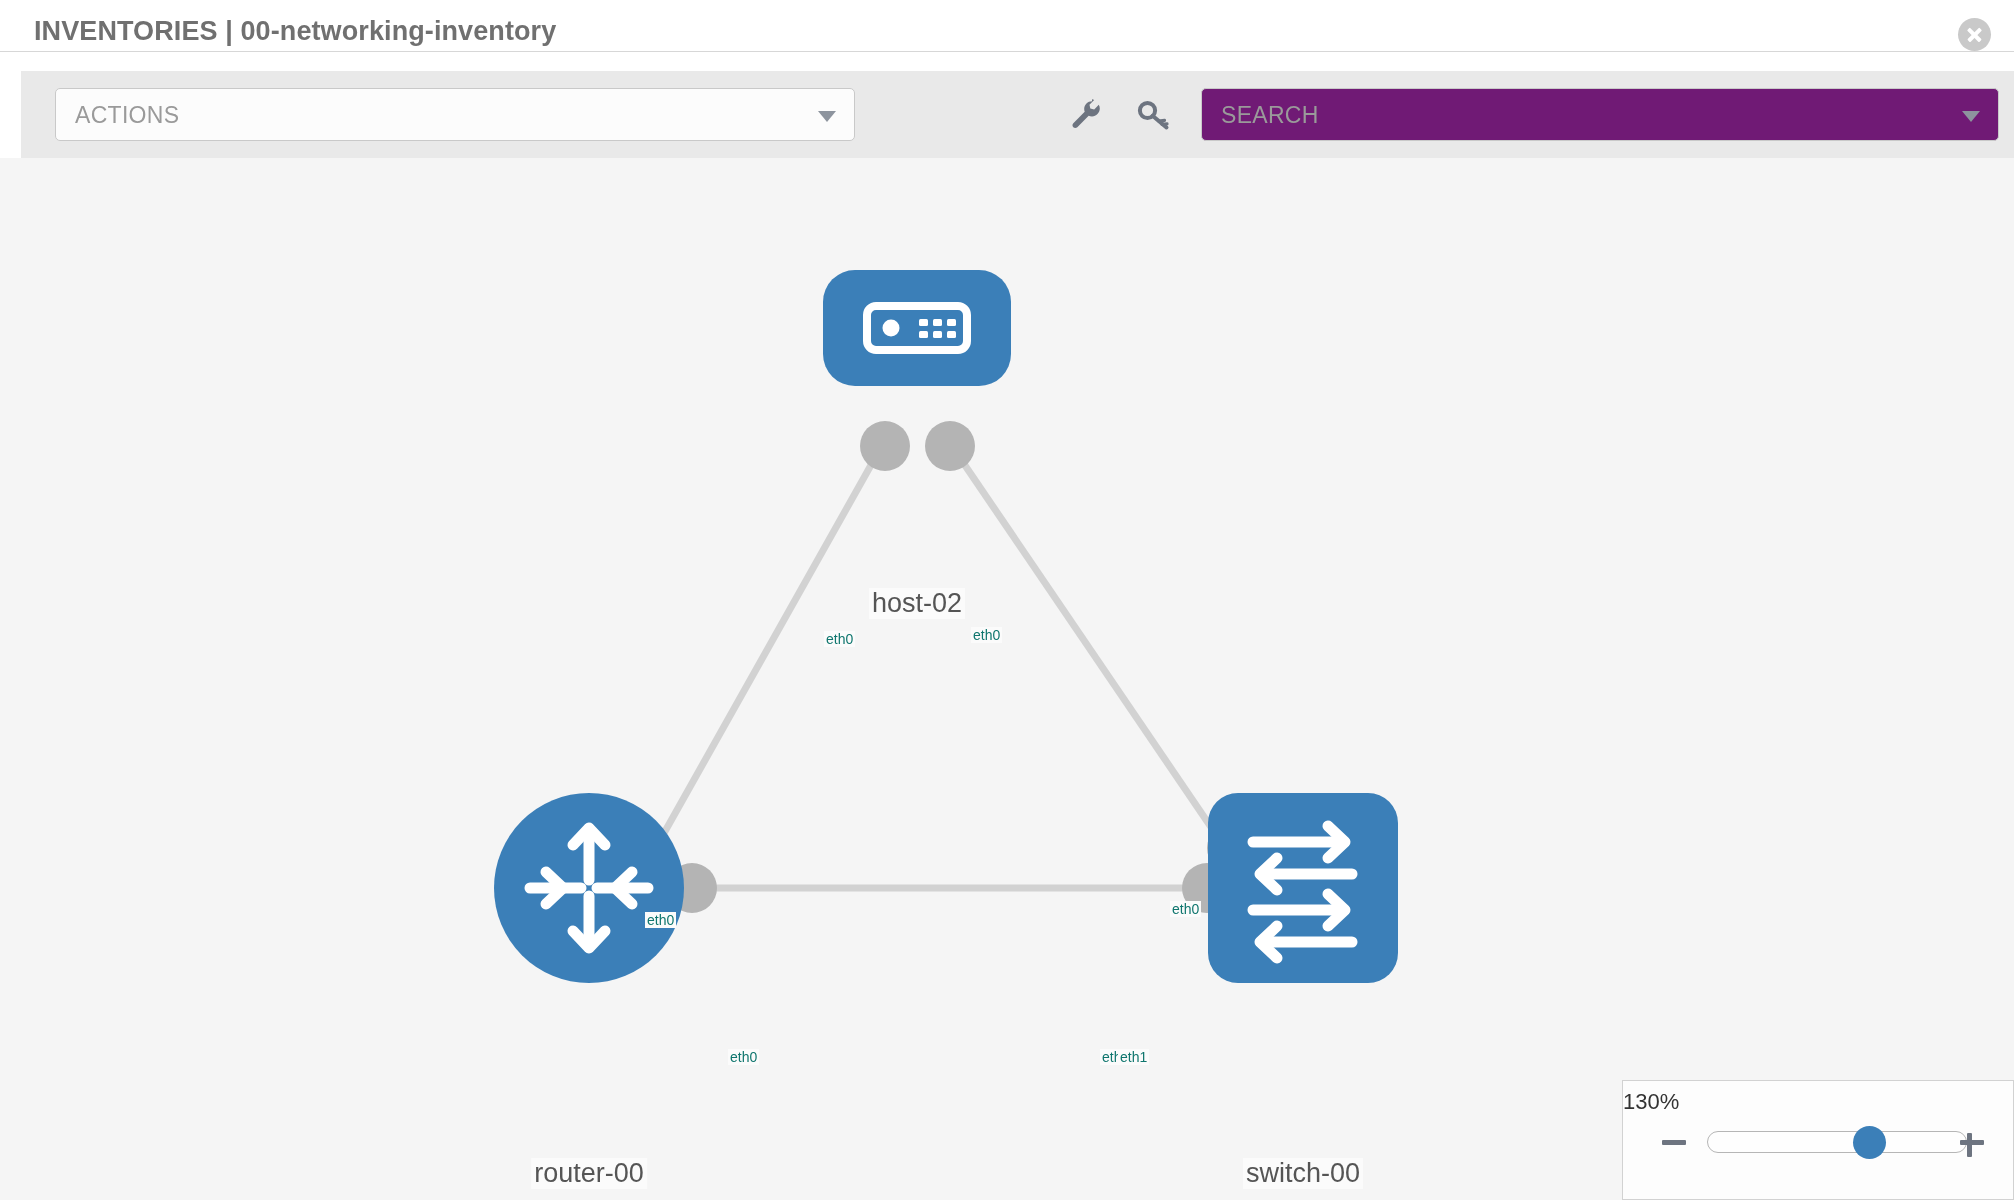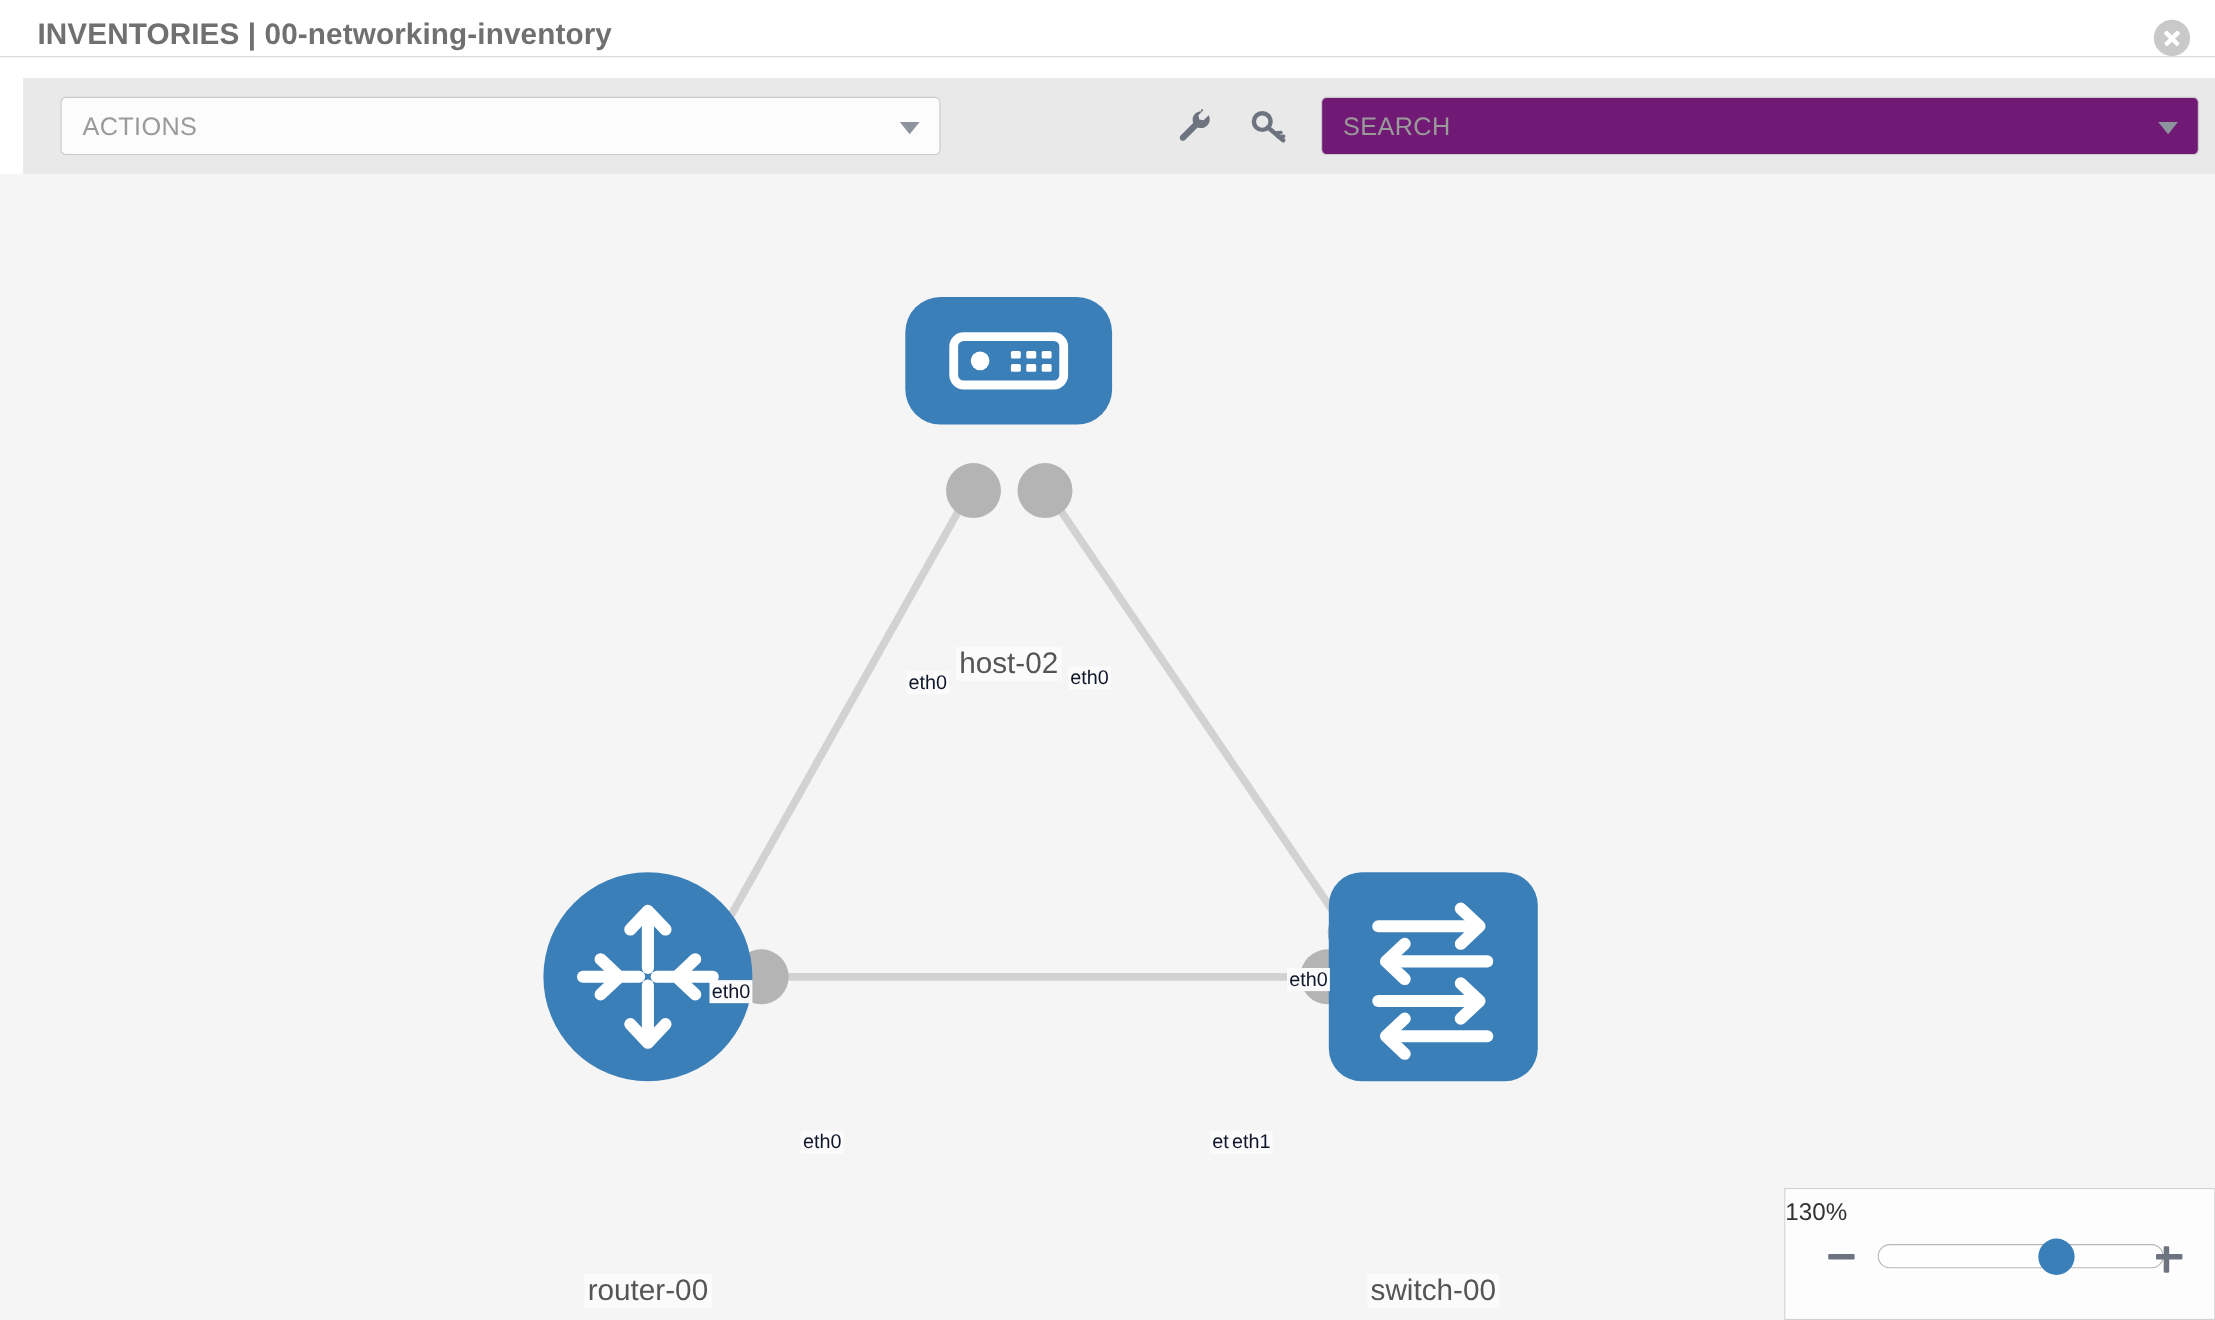"eth0" .iface-label { color: #0f172a -> #0f766e; font-size: 18px -> 14px; margin-top: none -> 21px }
